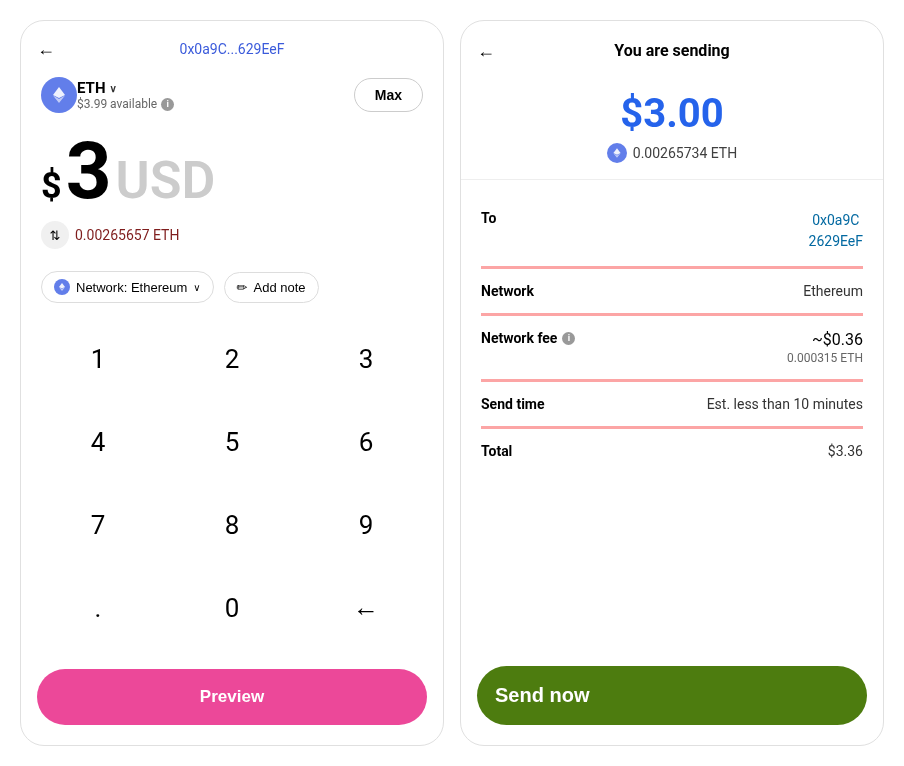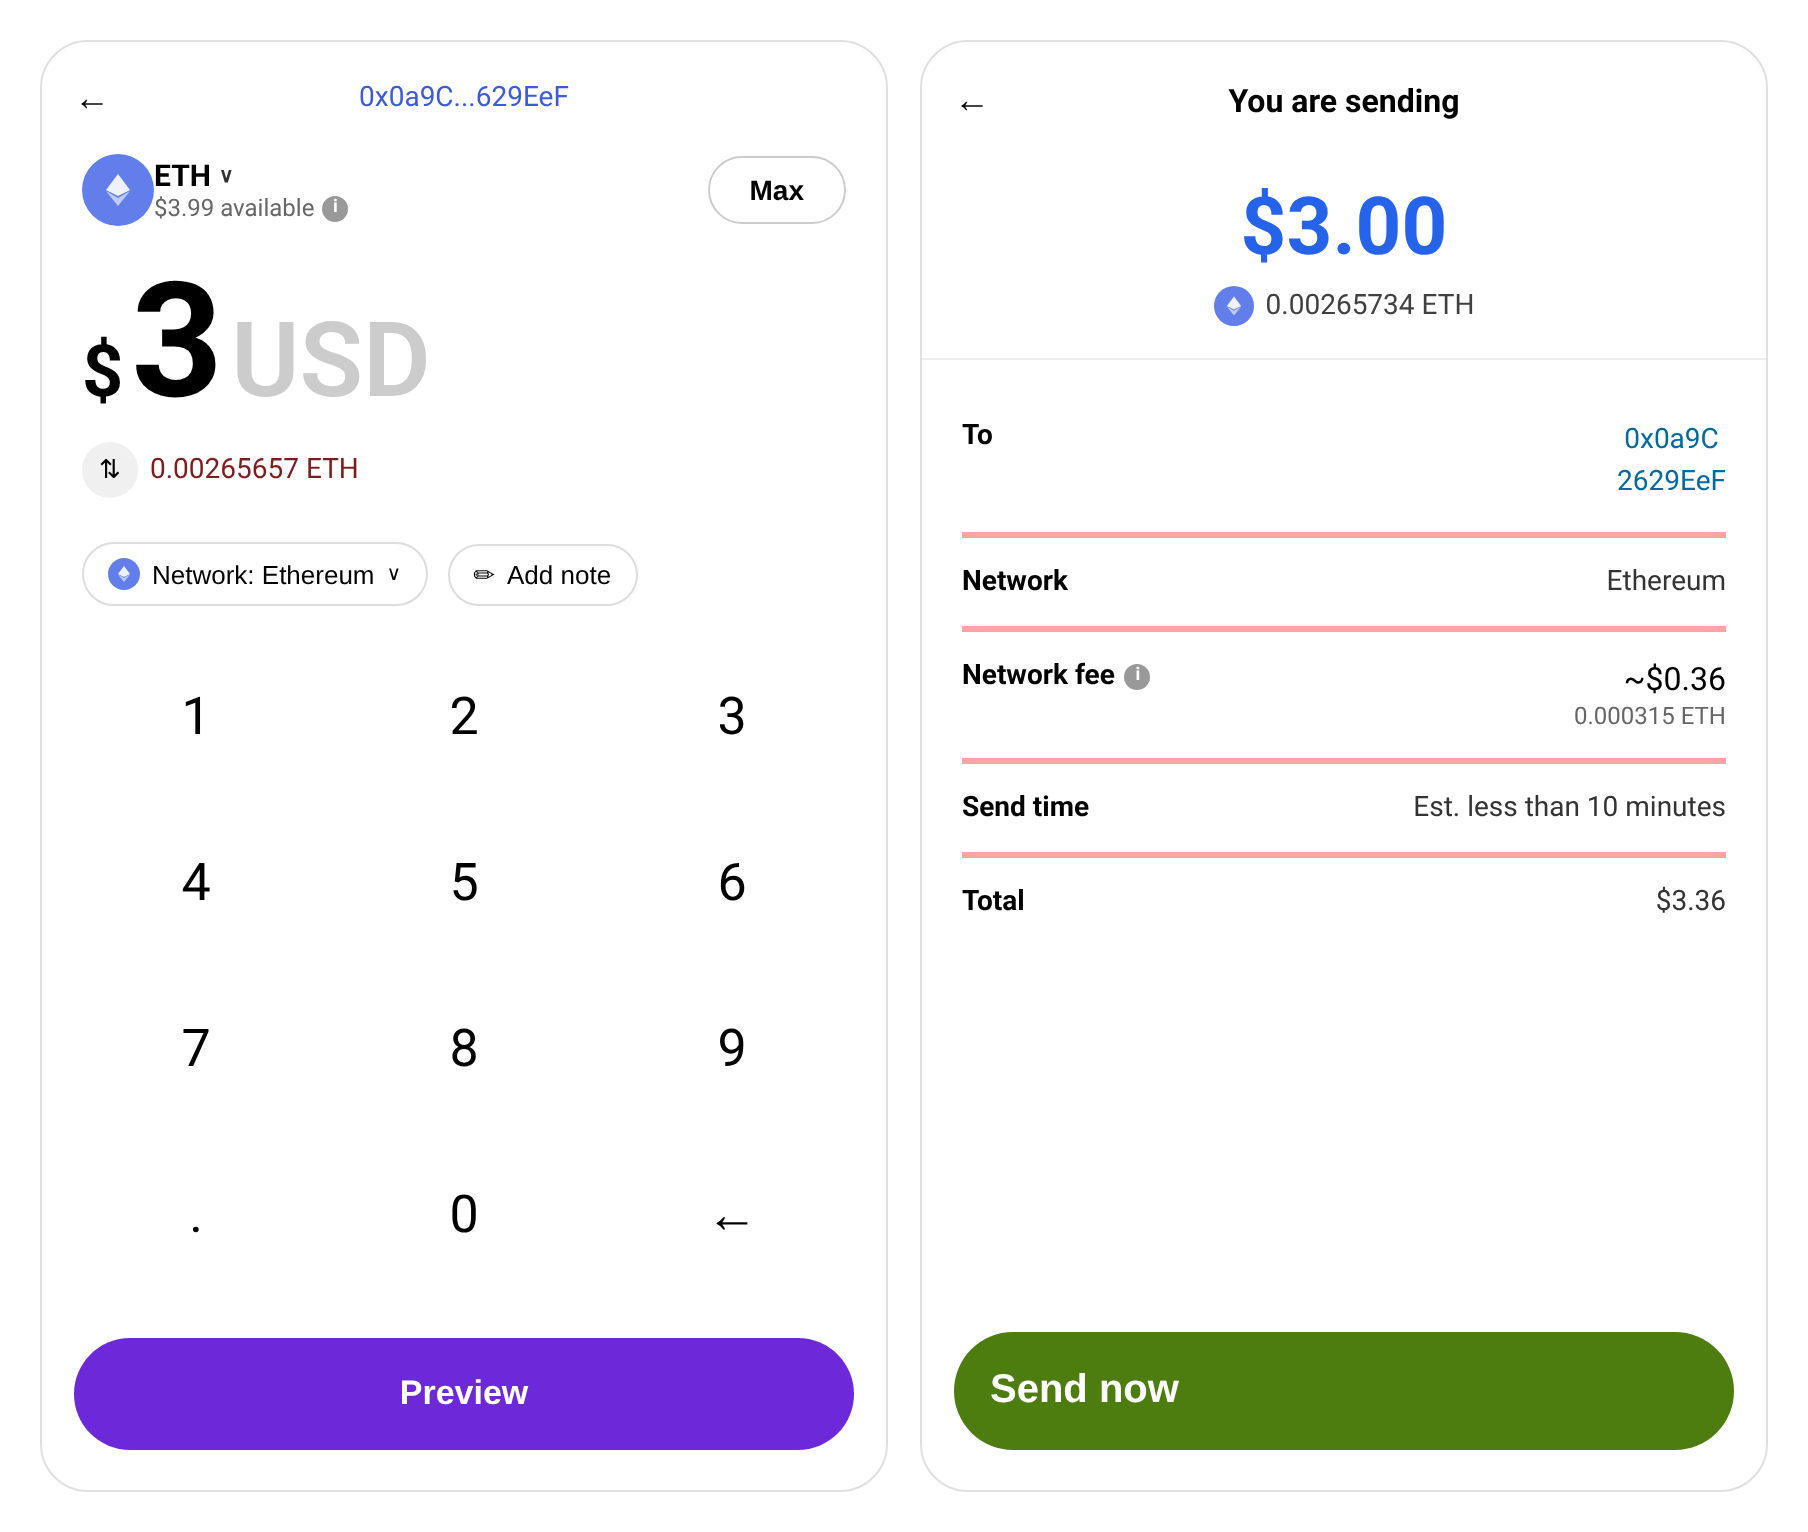"Preview" .preview-btn { background: #6d28d9 -> #ec4899 }
